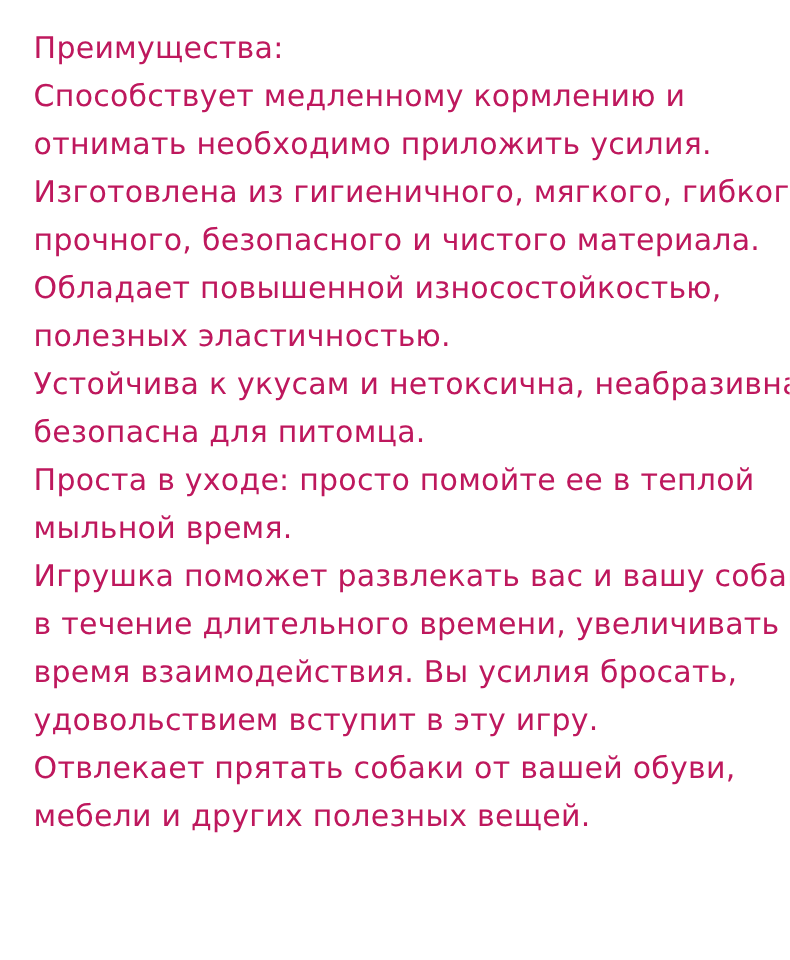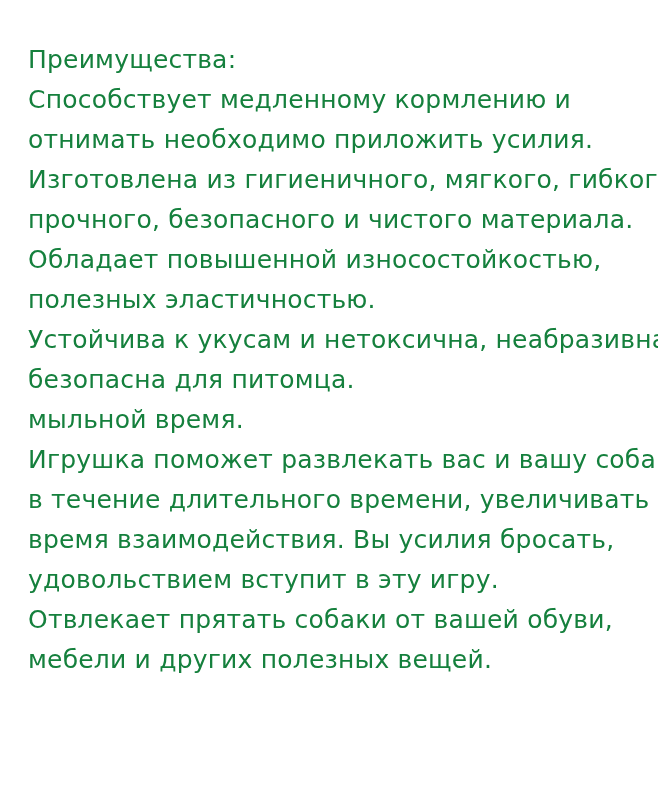"Преимущества:" div.text-block { color: #15803d -> #be185d; margin-top: 20px -> none }
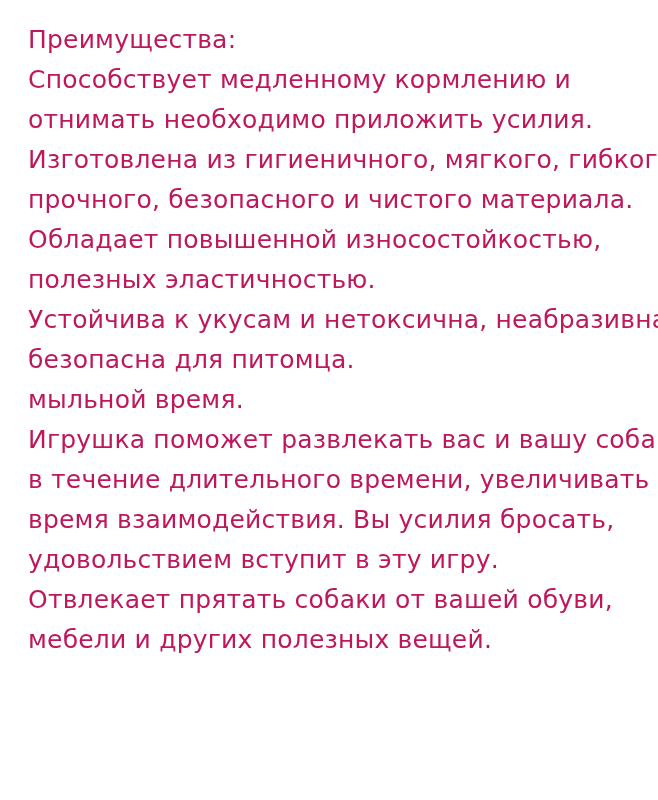"Проста в уходе: просто помойте" div.line { html: none -> <div>Проста в уходе: просто помойте ее в теплой</div> }
